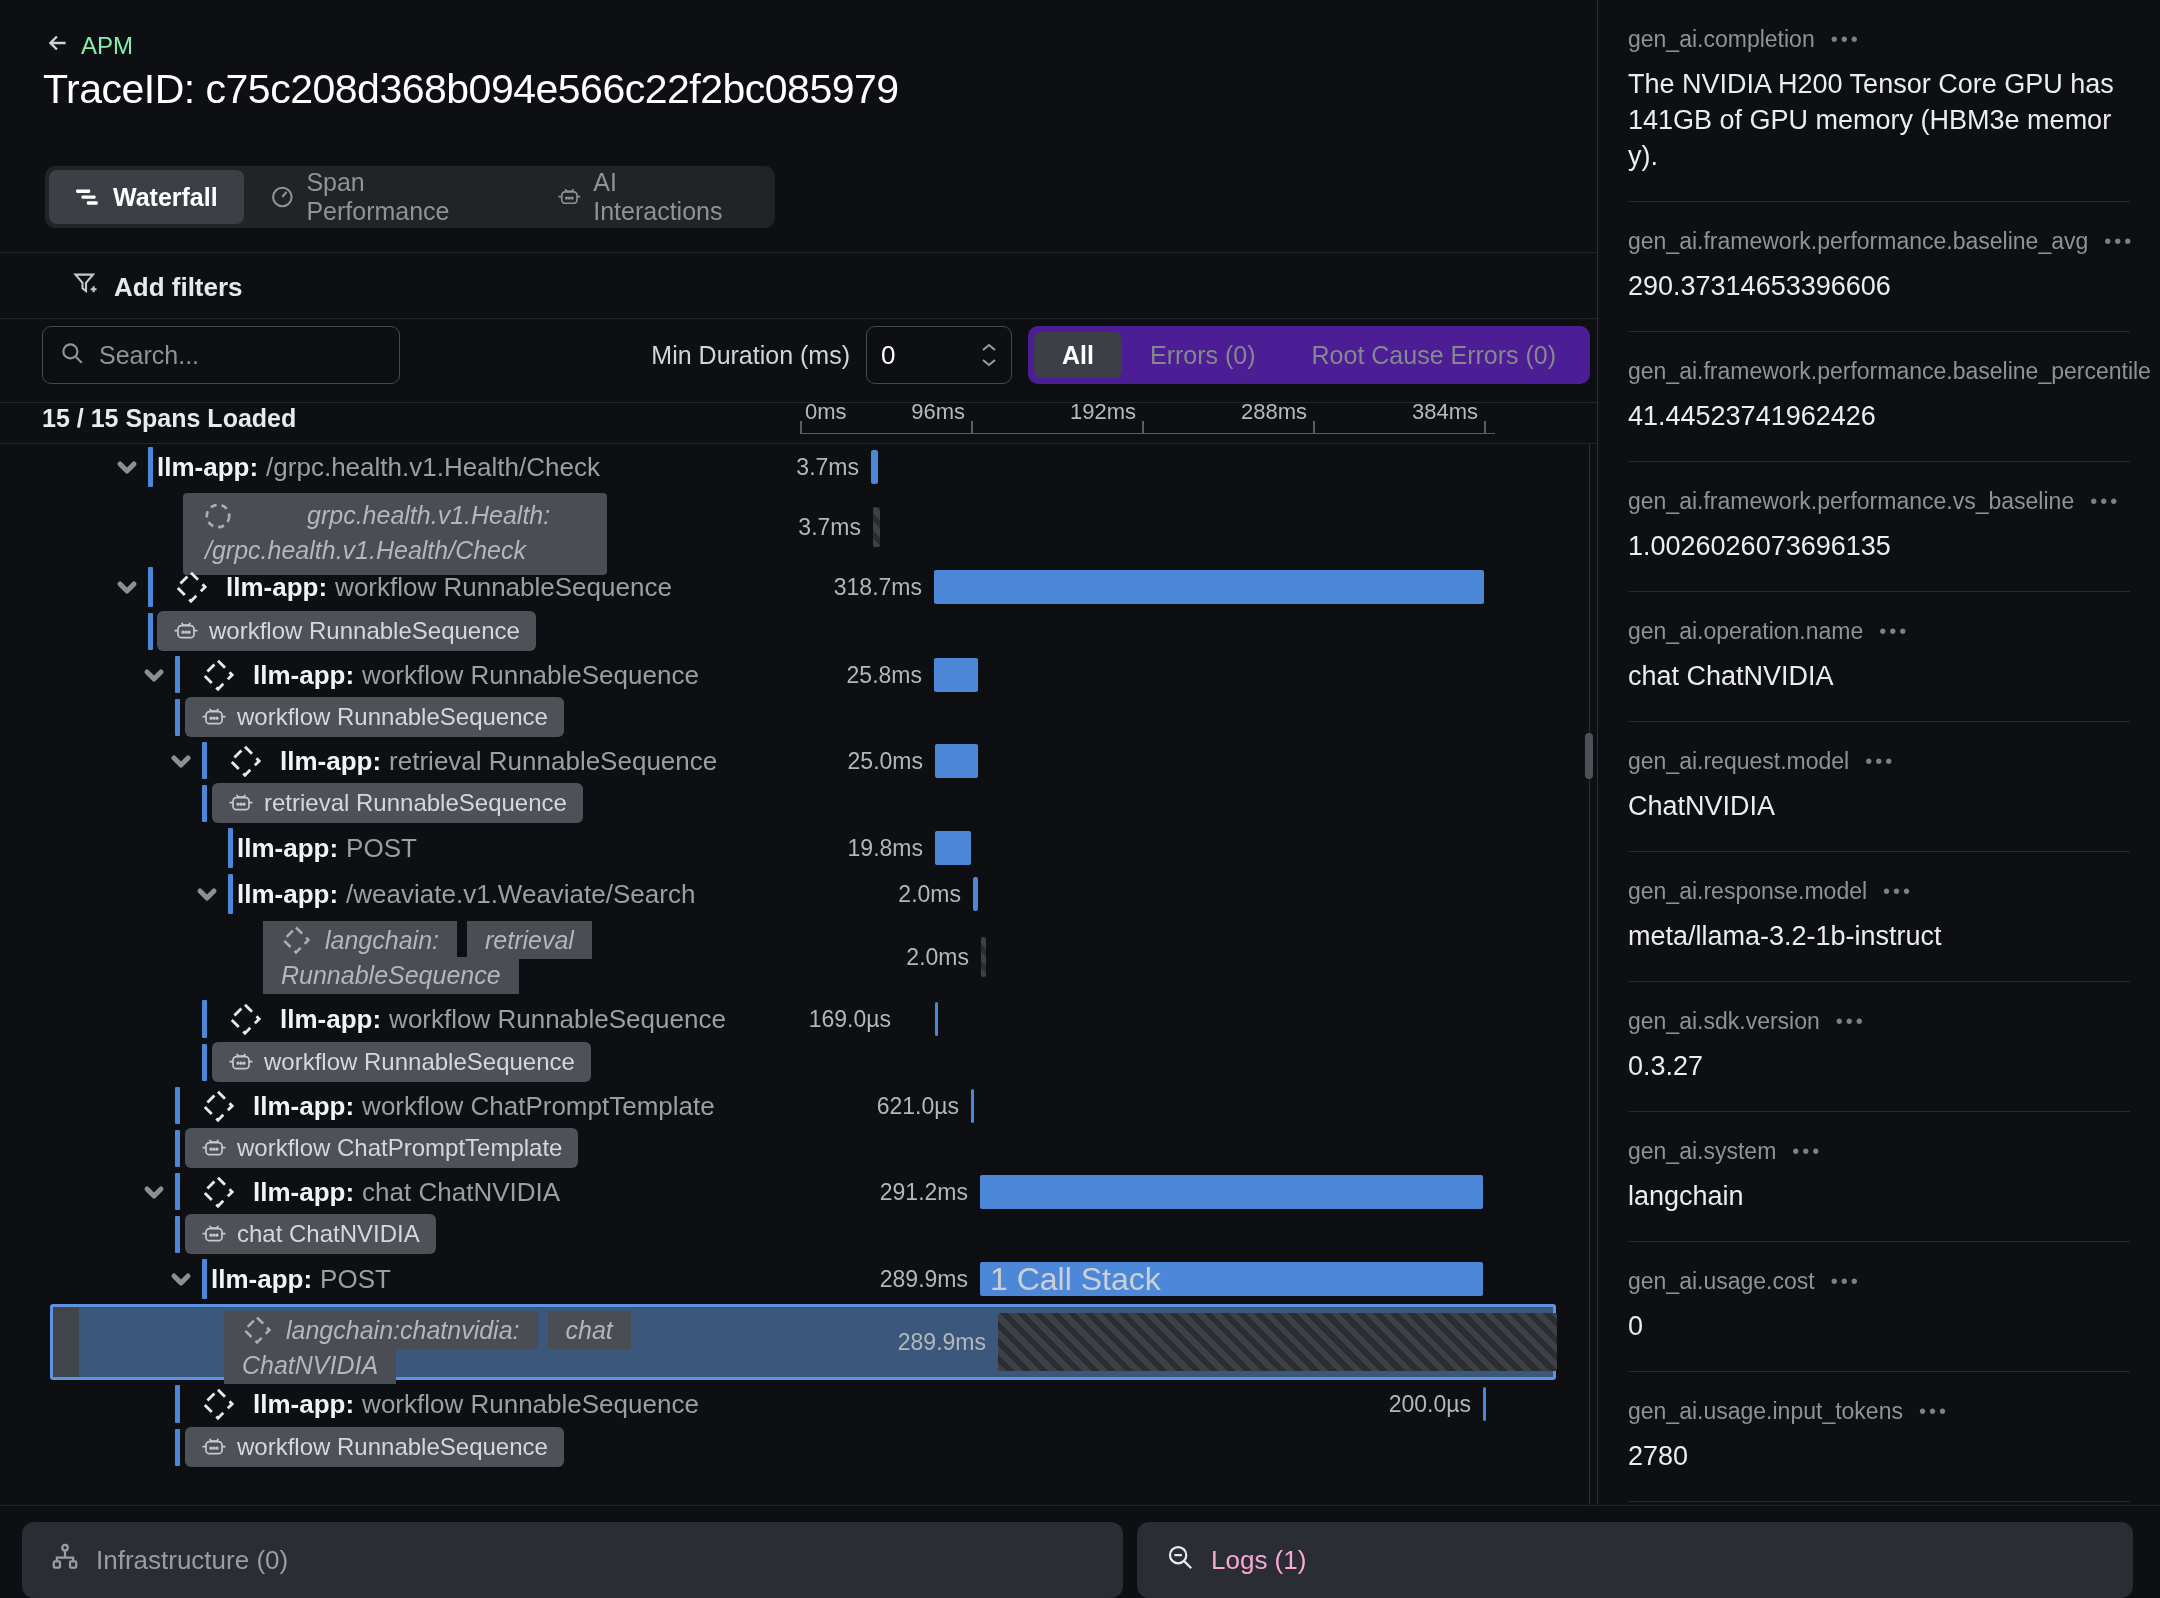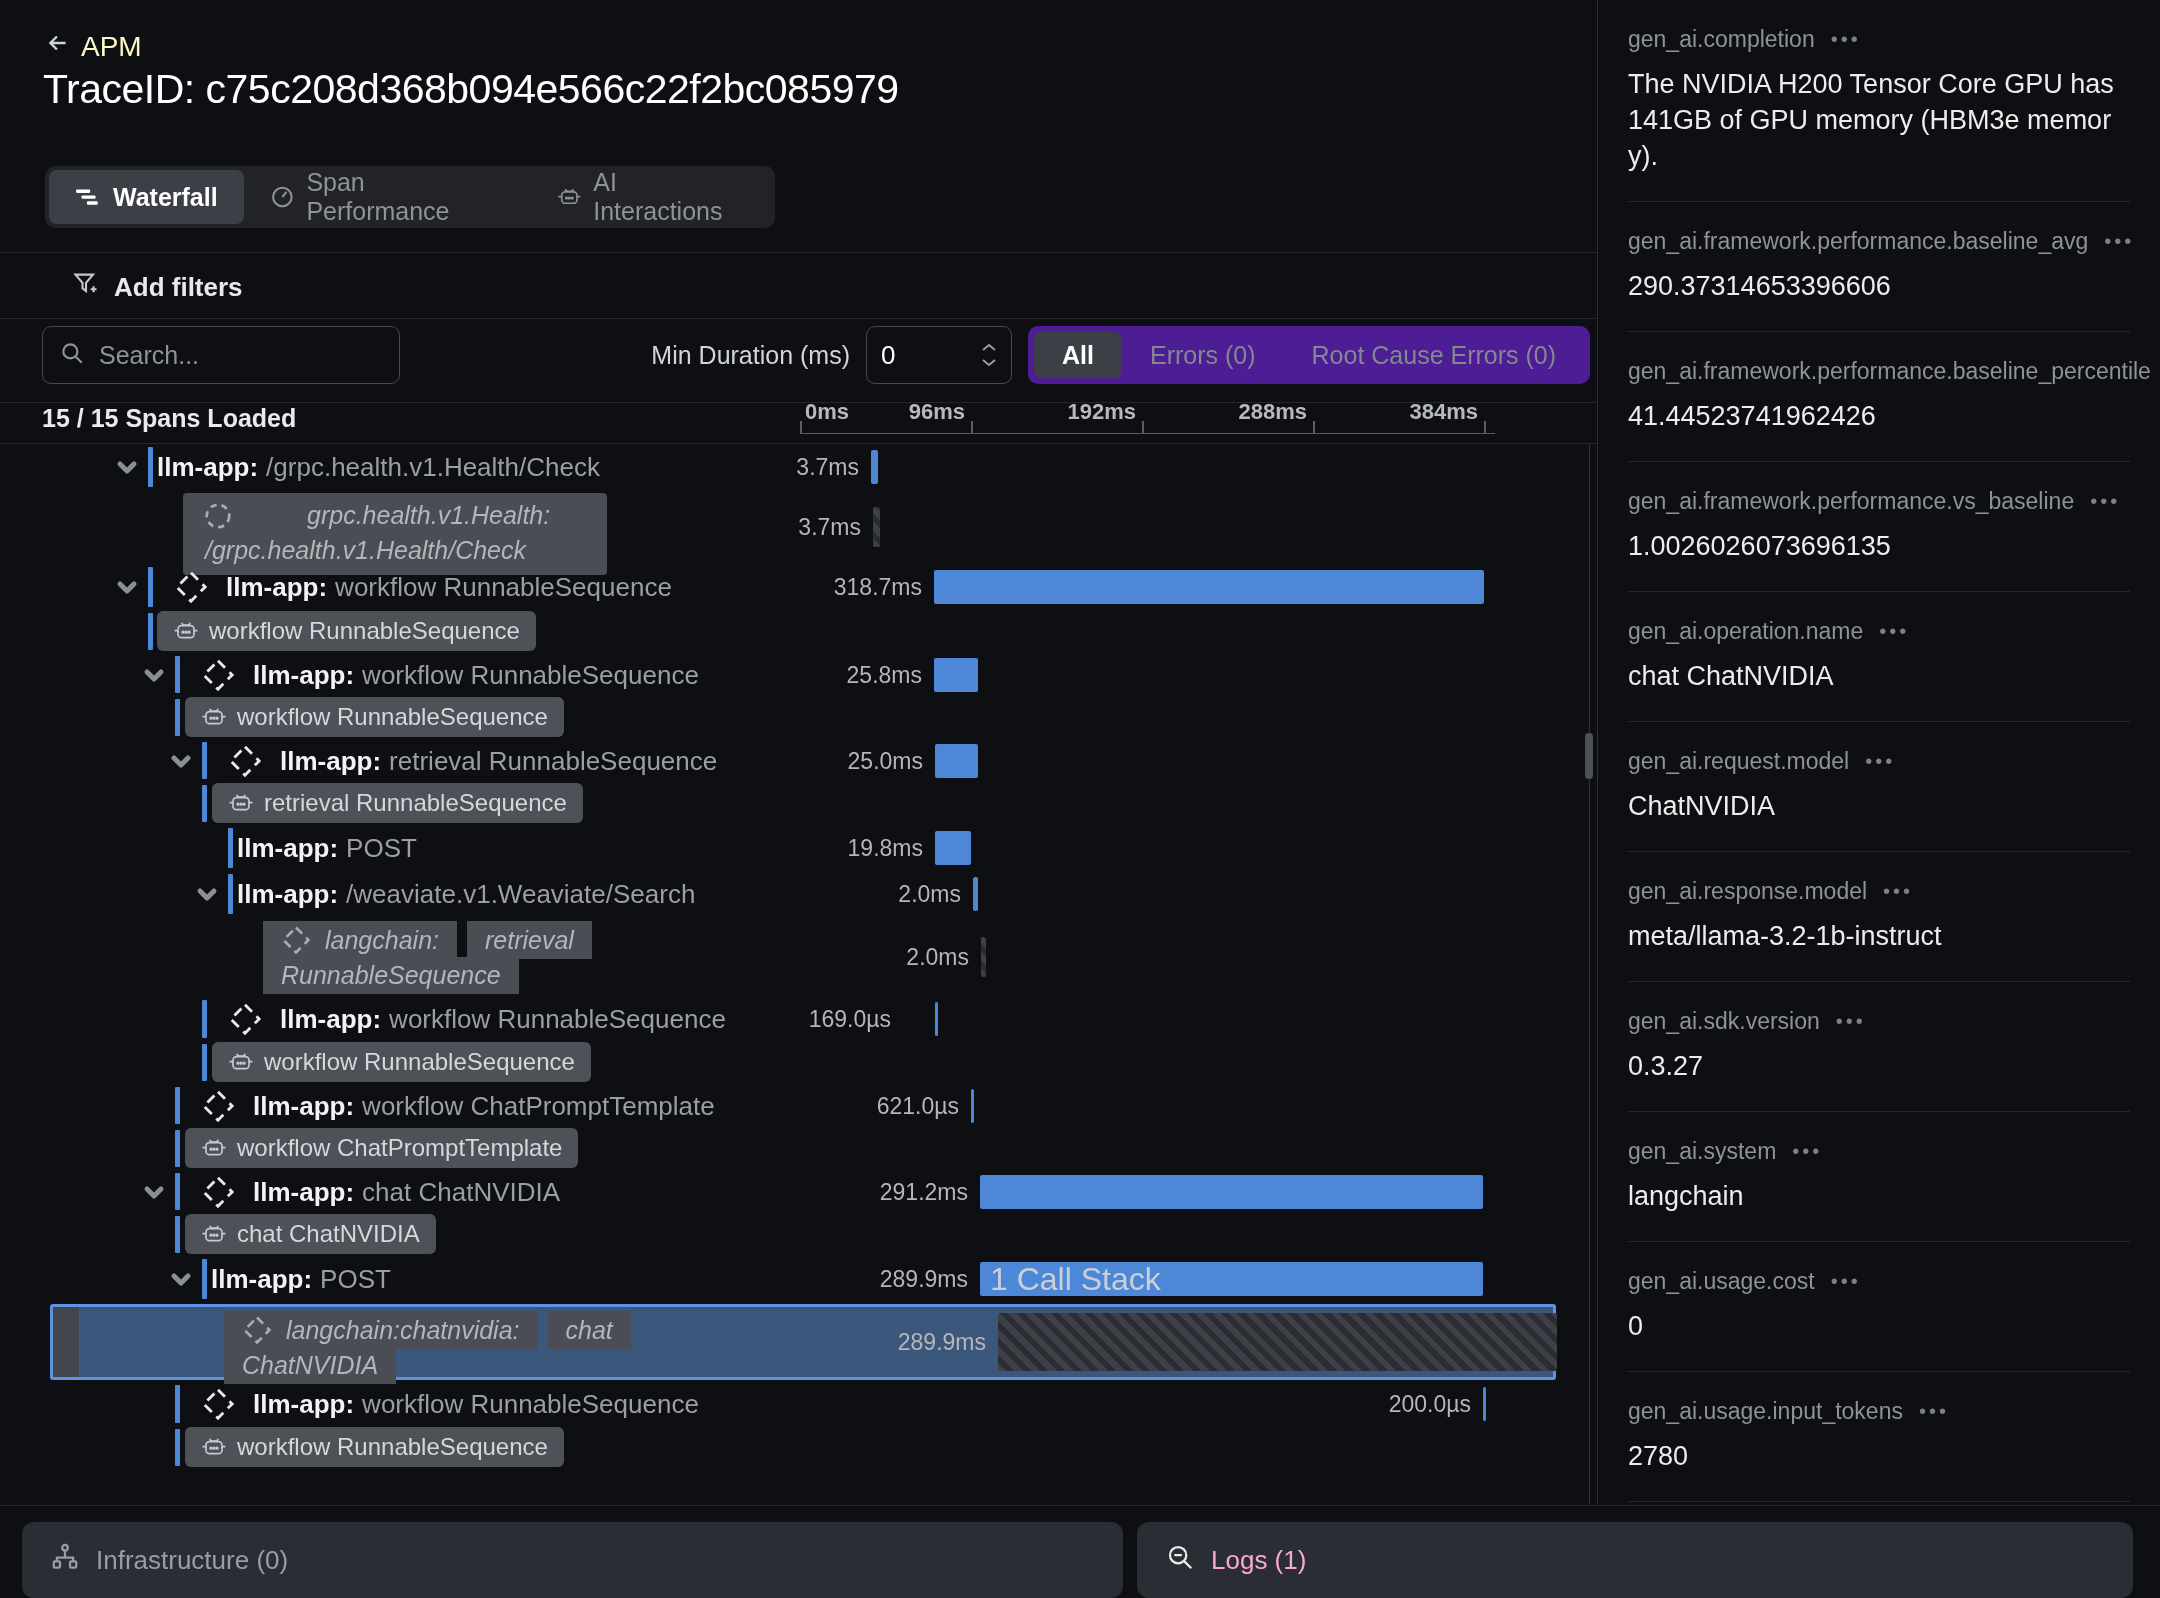"APM" #back-row { color: #fef9c3 -> #86efac; font-size: 28px -> 24px }
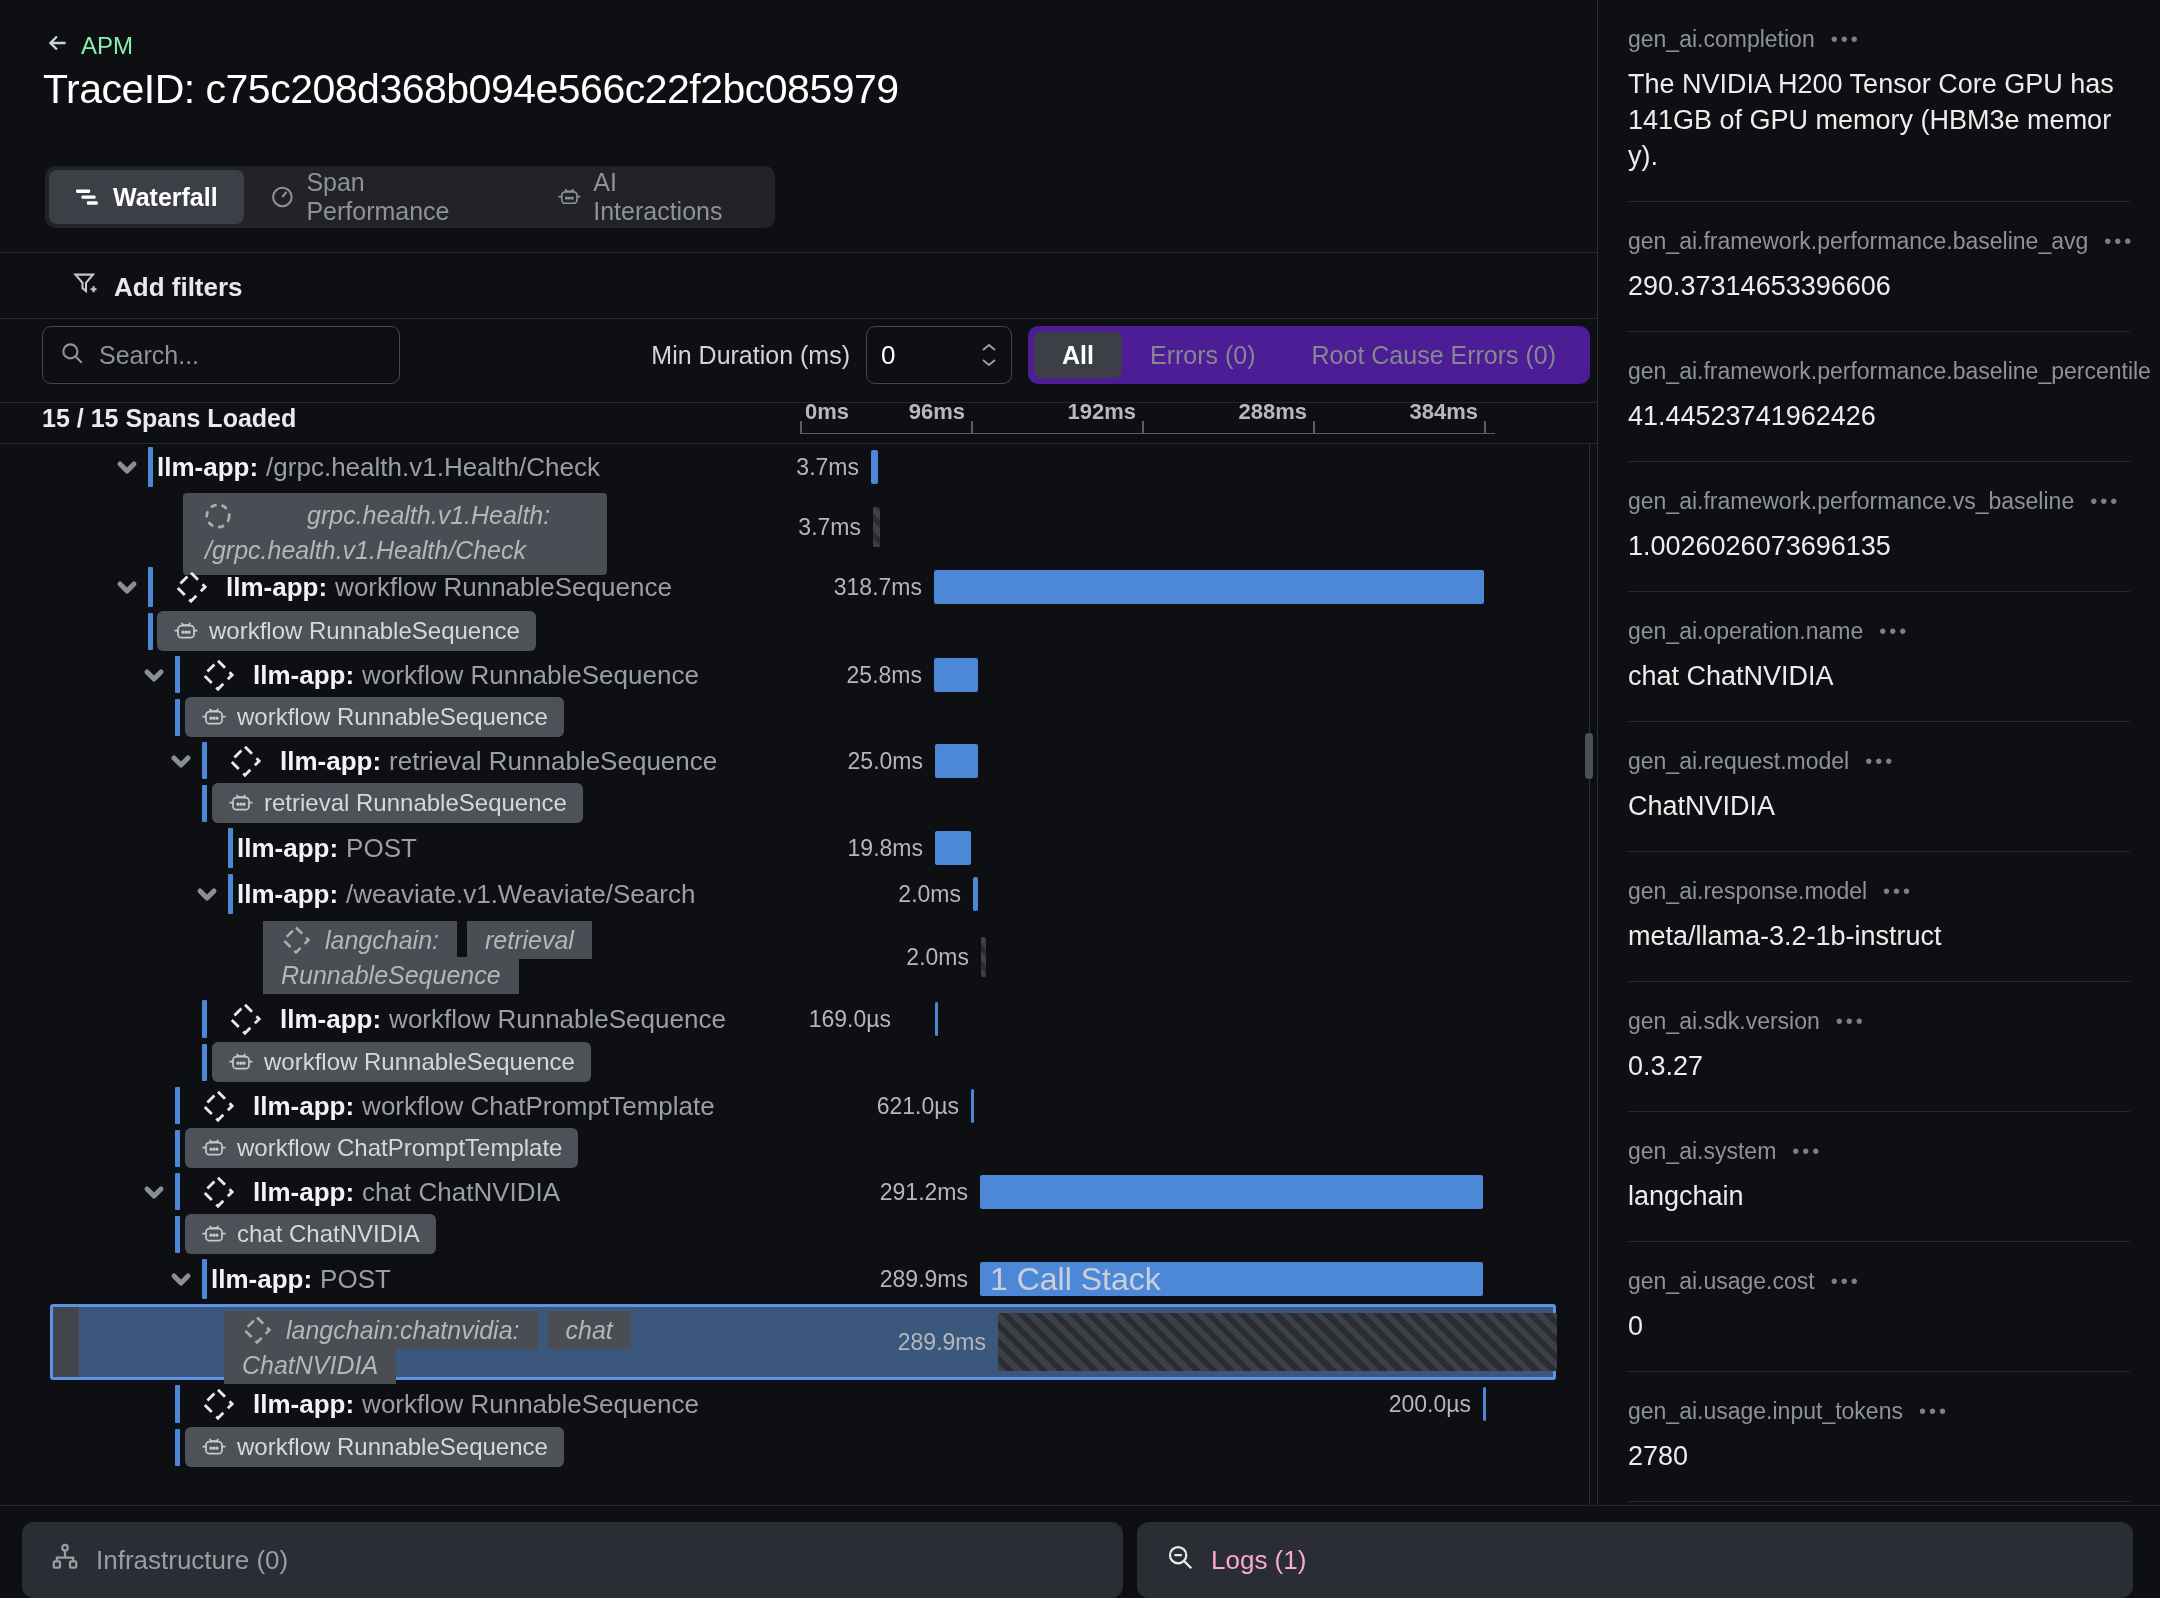"0ms" #axis .ticklabel { font-weight: 700 -> 400 }
